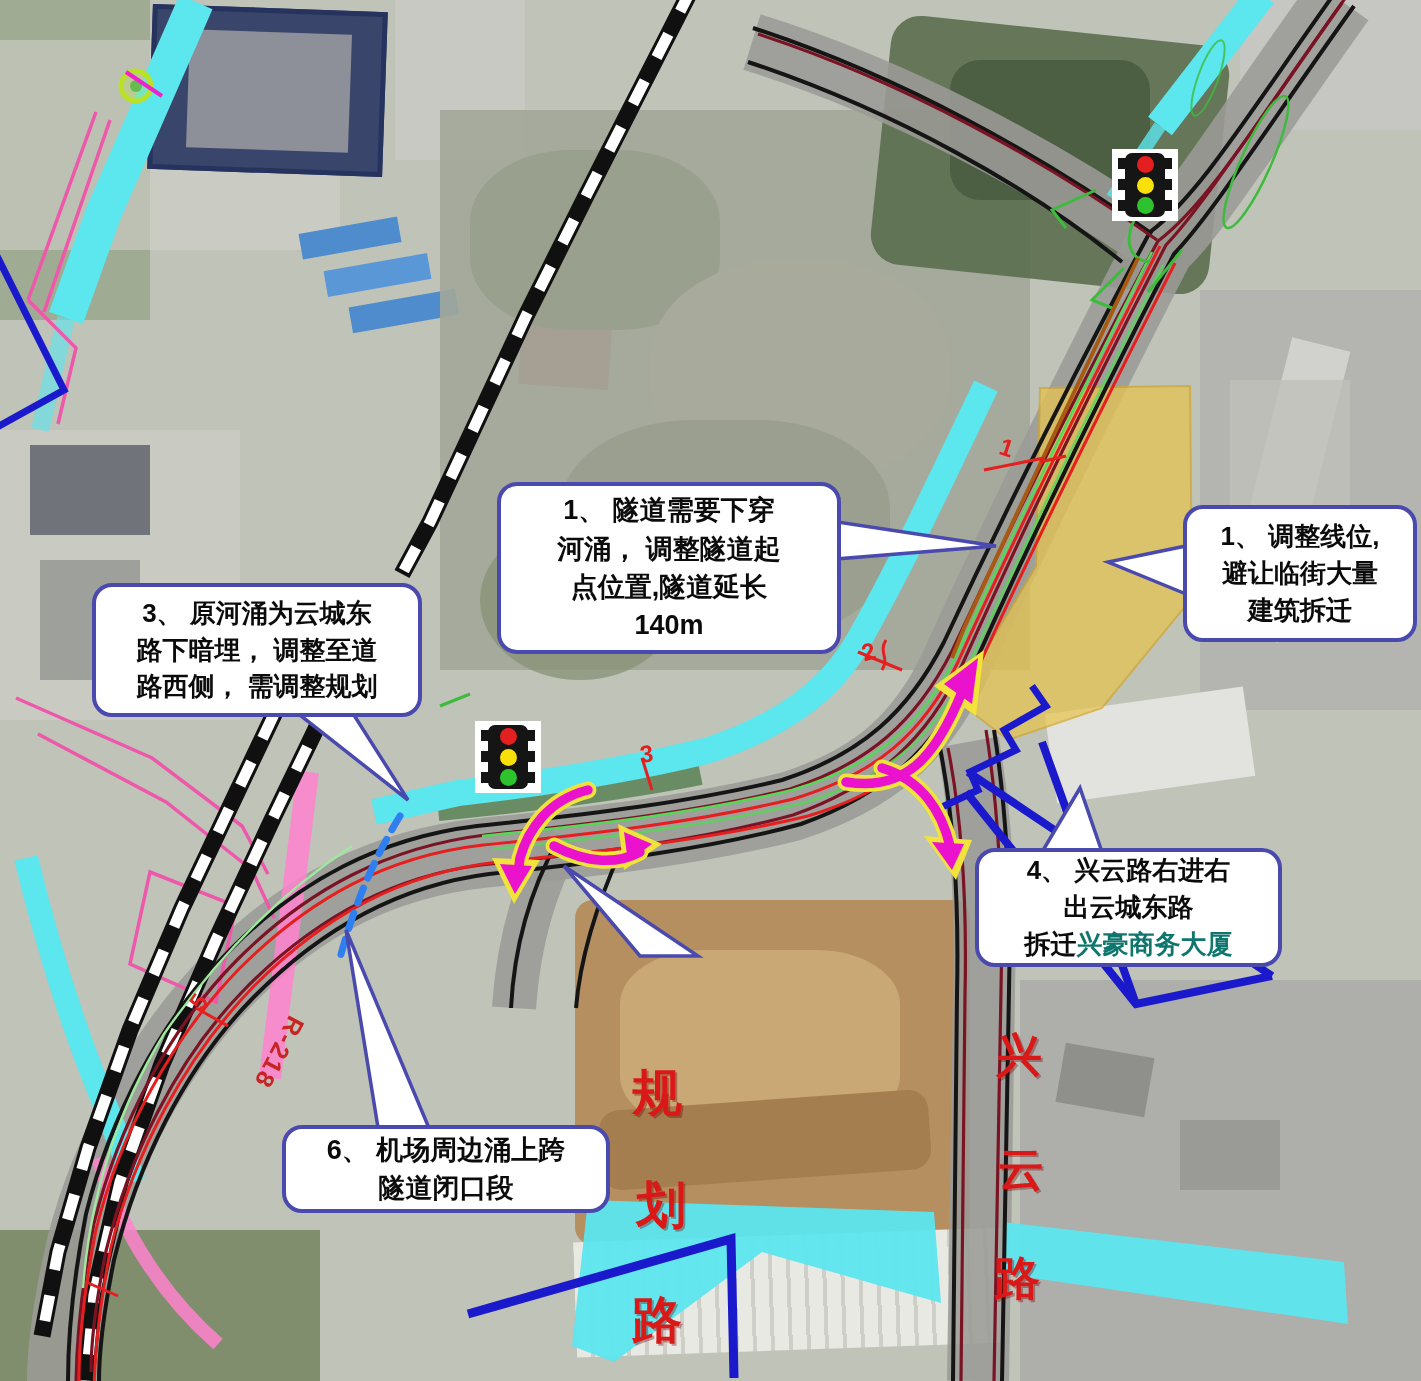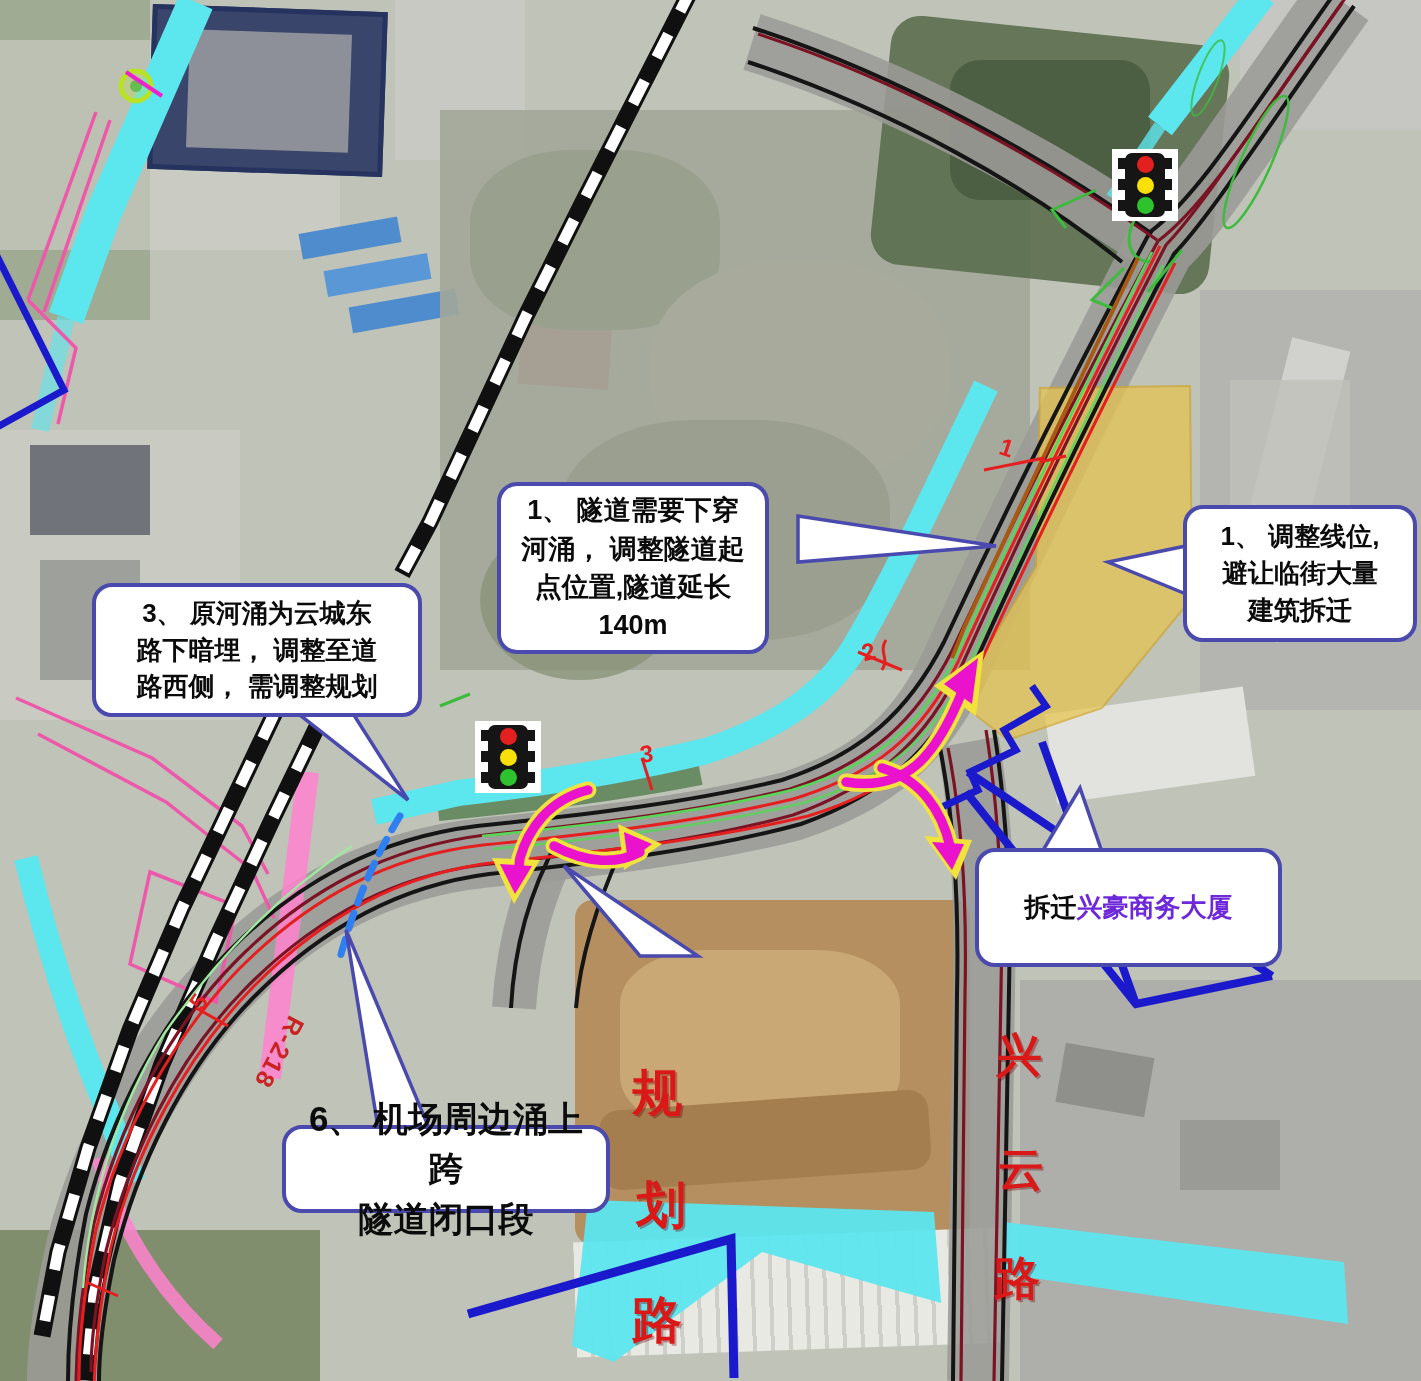"1、 隧道需要下穿" div.callout { width: 272px -> 344px }
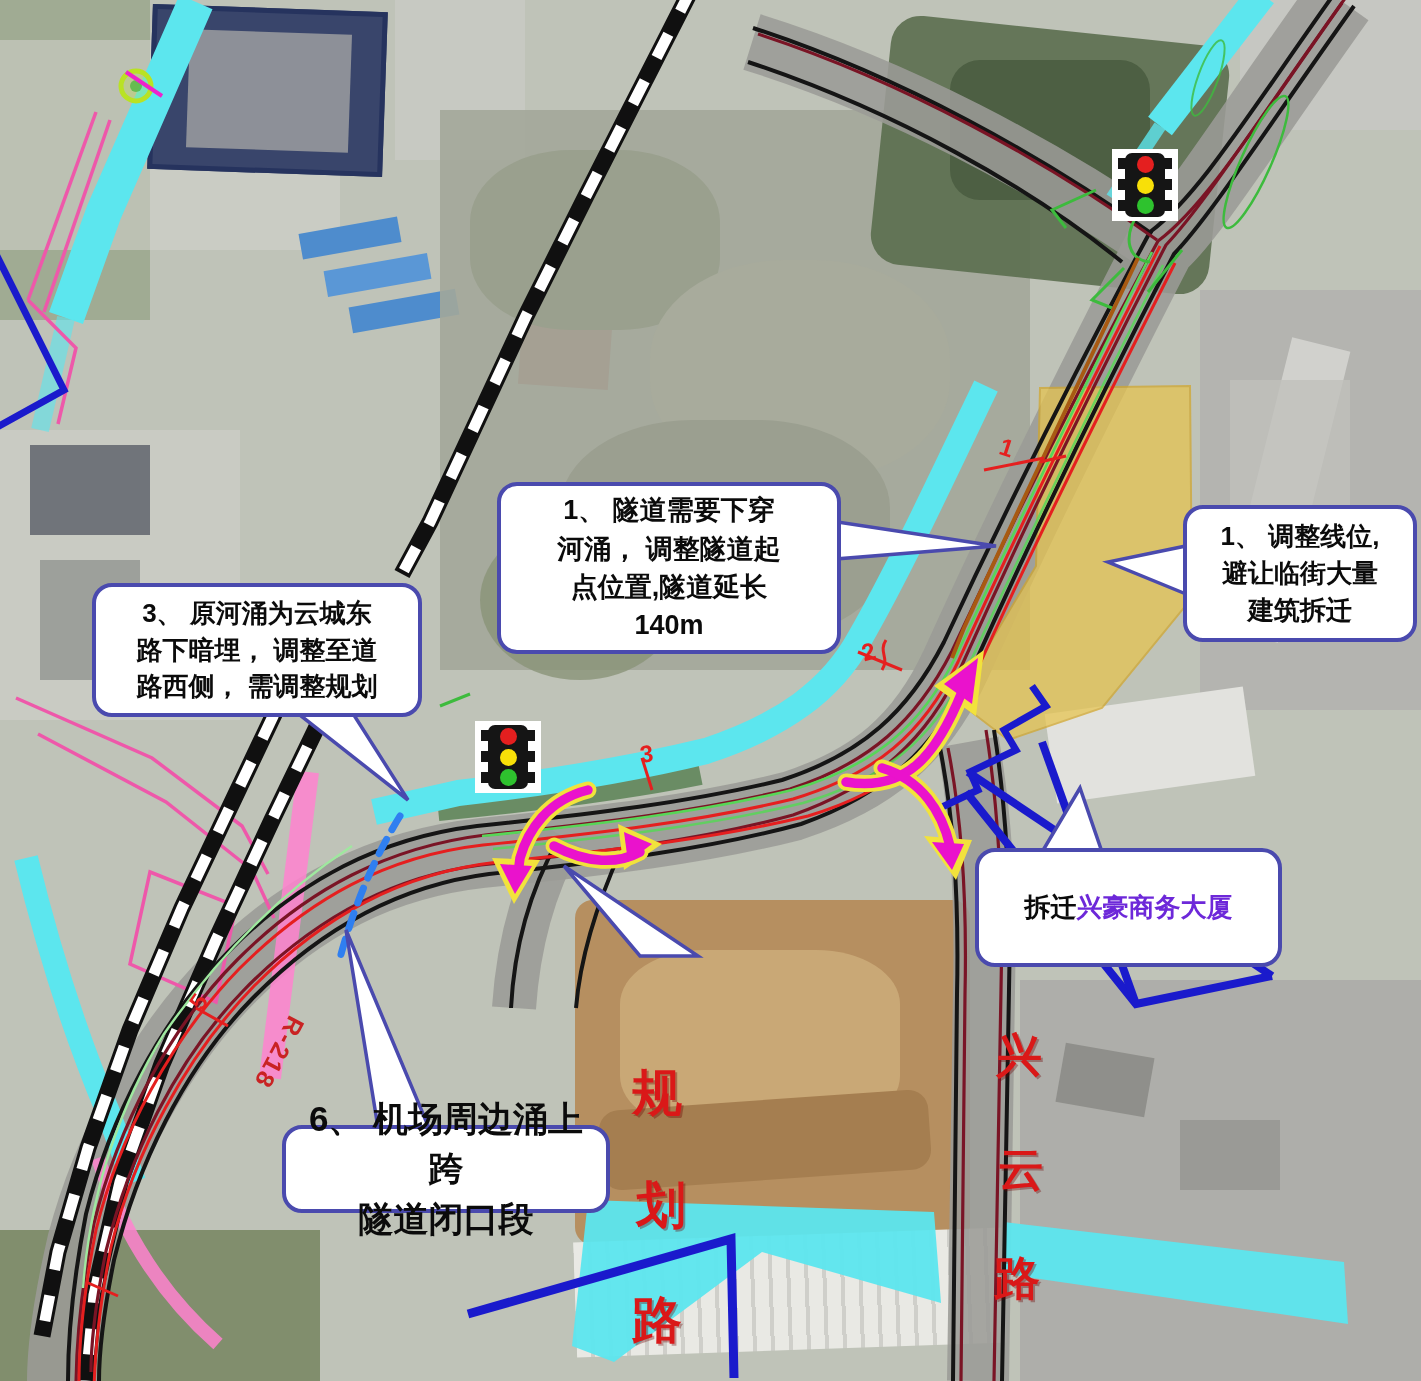"4、 兴云路右进右" div { html: none -> <div>4、 兴云路右进右 出云城东路</div> }
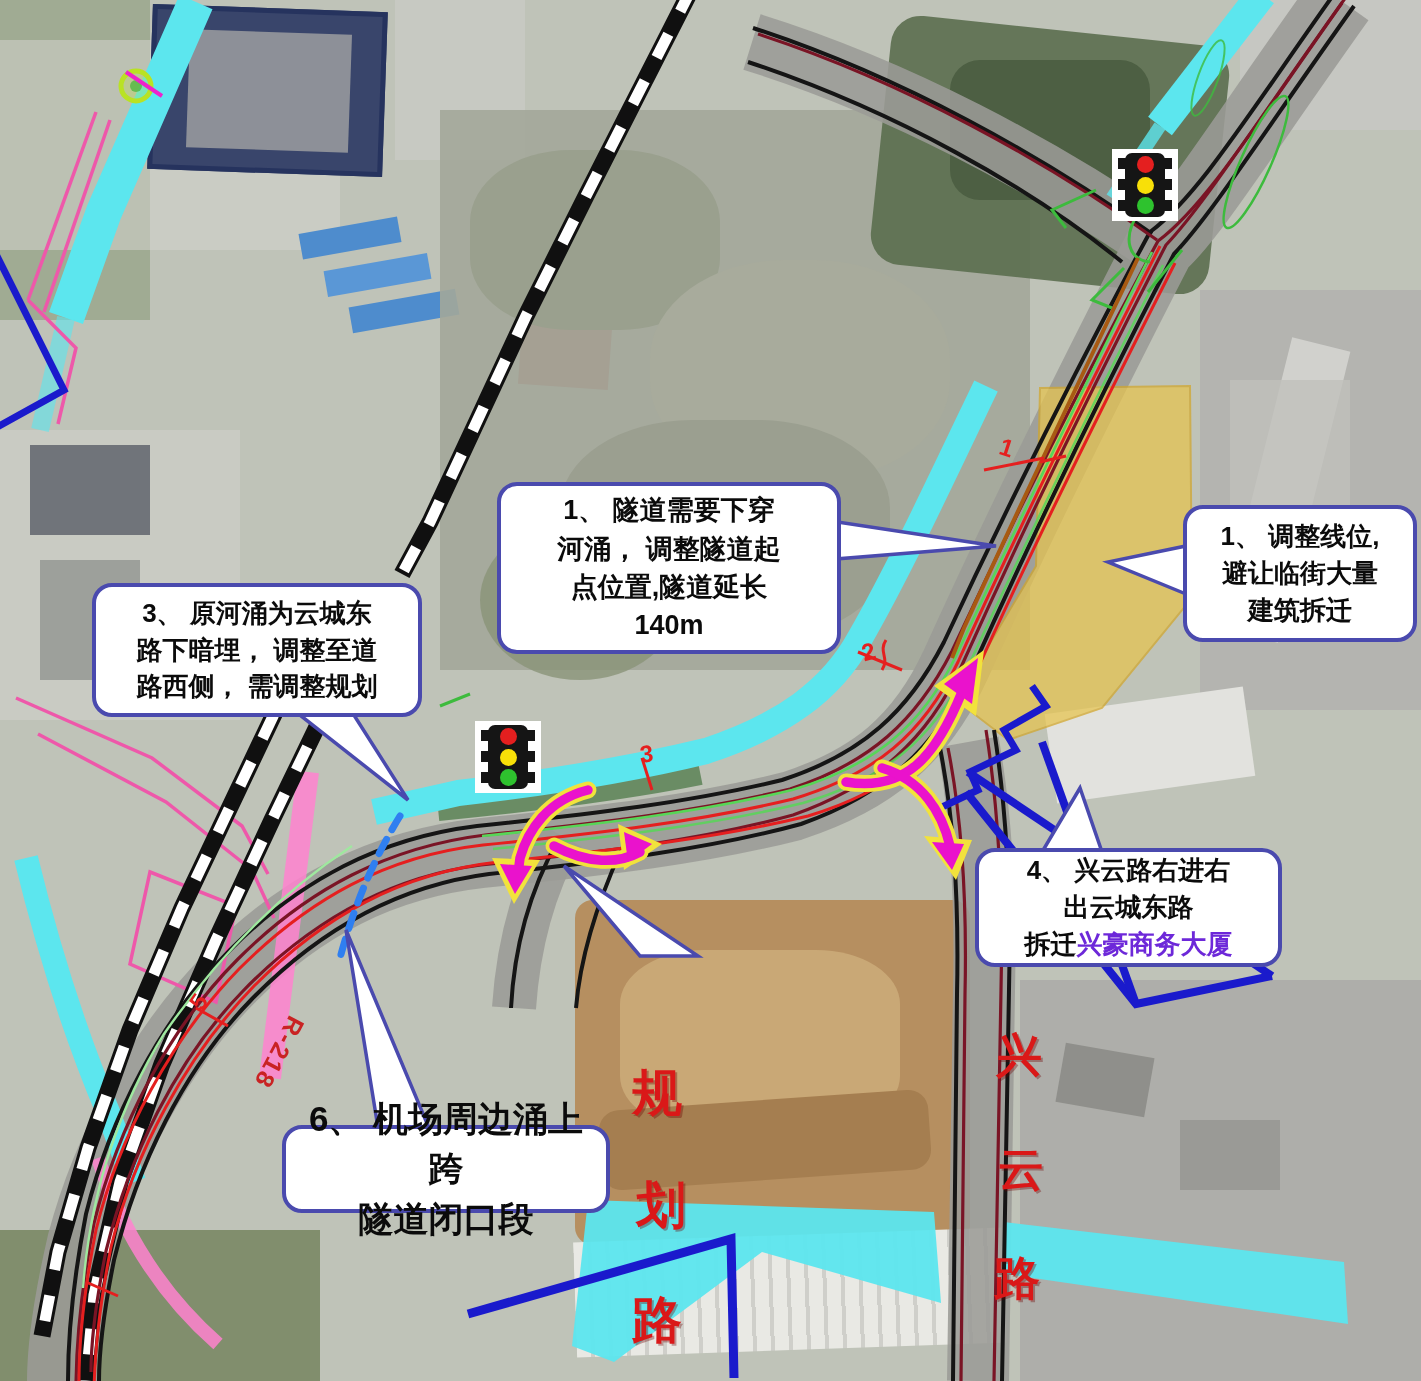"兴豪商务大厦" .callout .hl { color: #6d28d9 -> #0f766e }
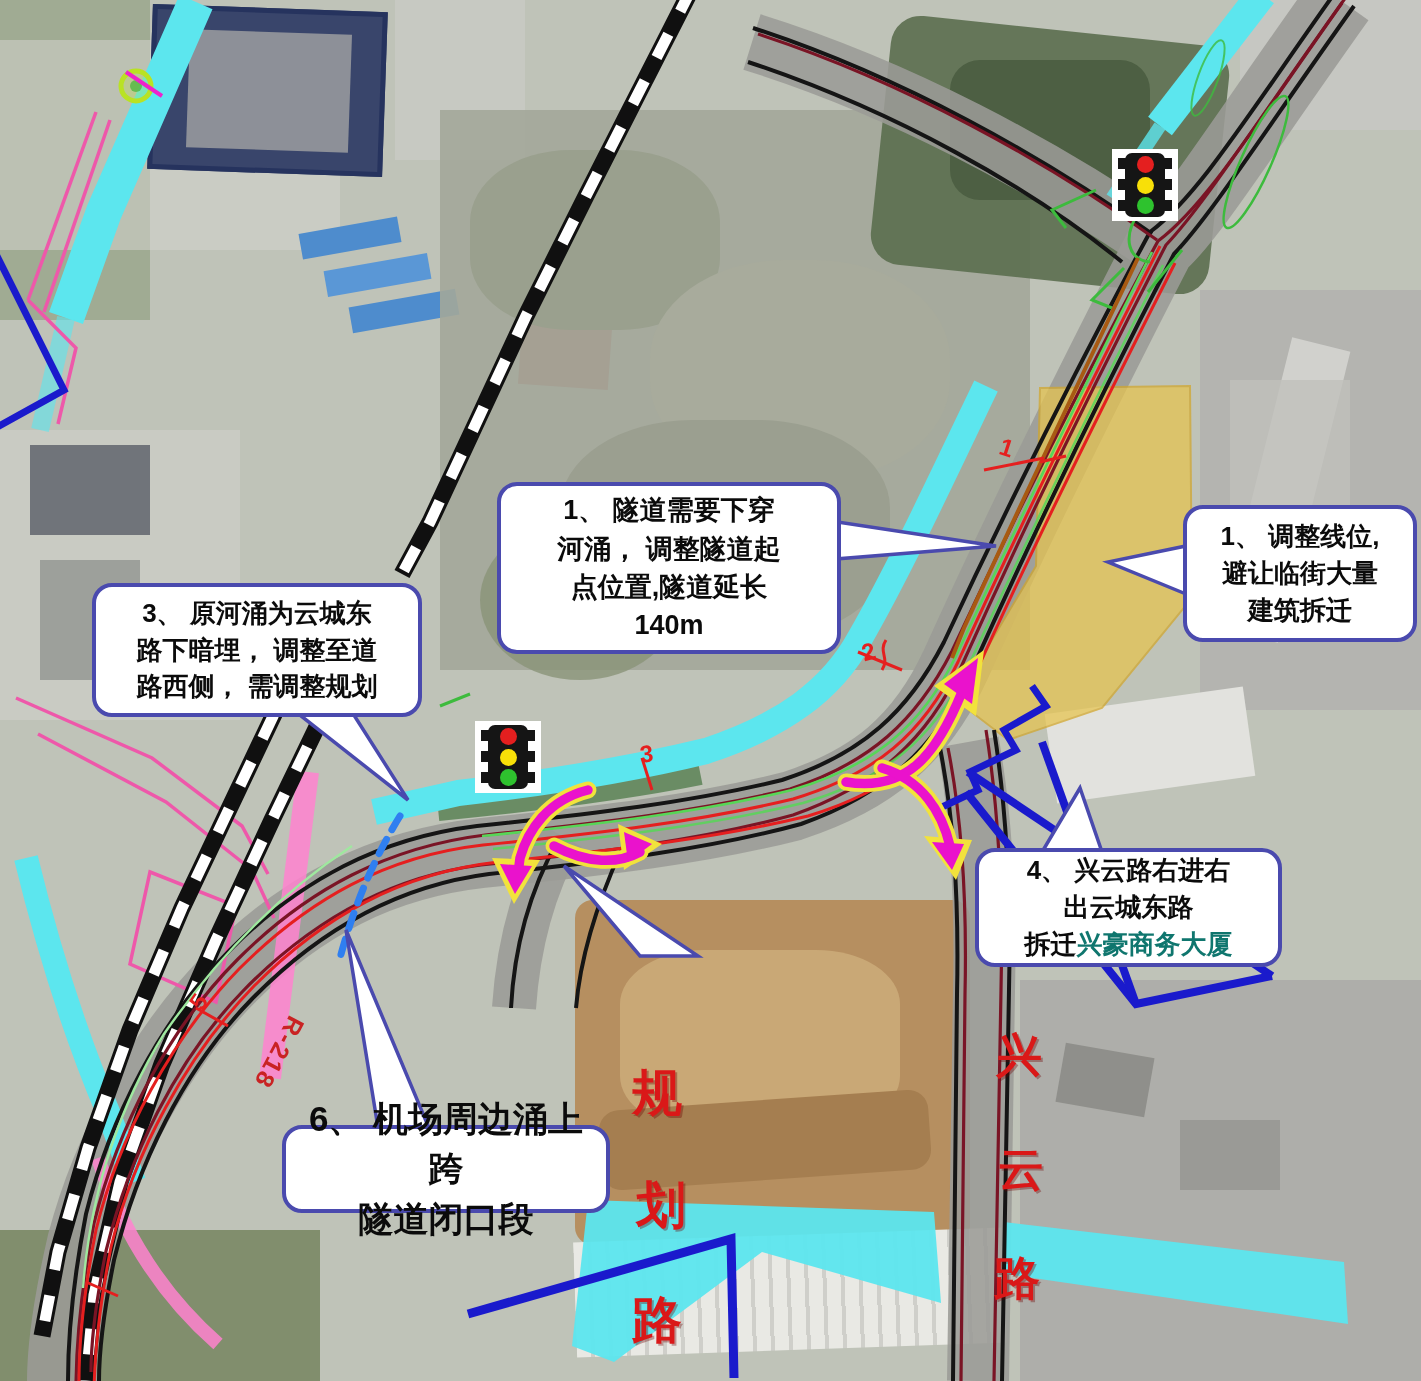"6、 机场周边涌上跨" div.callout { font-size: 35px -> 27px }
